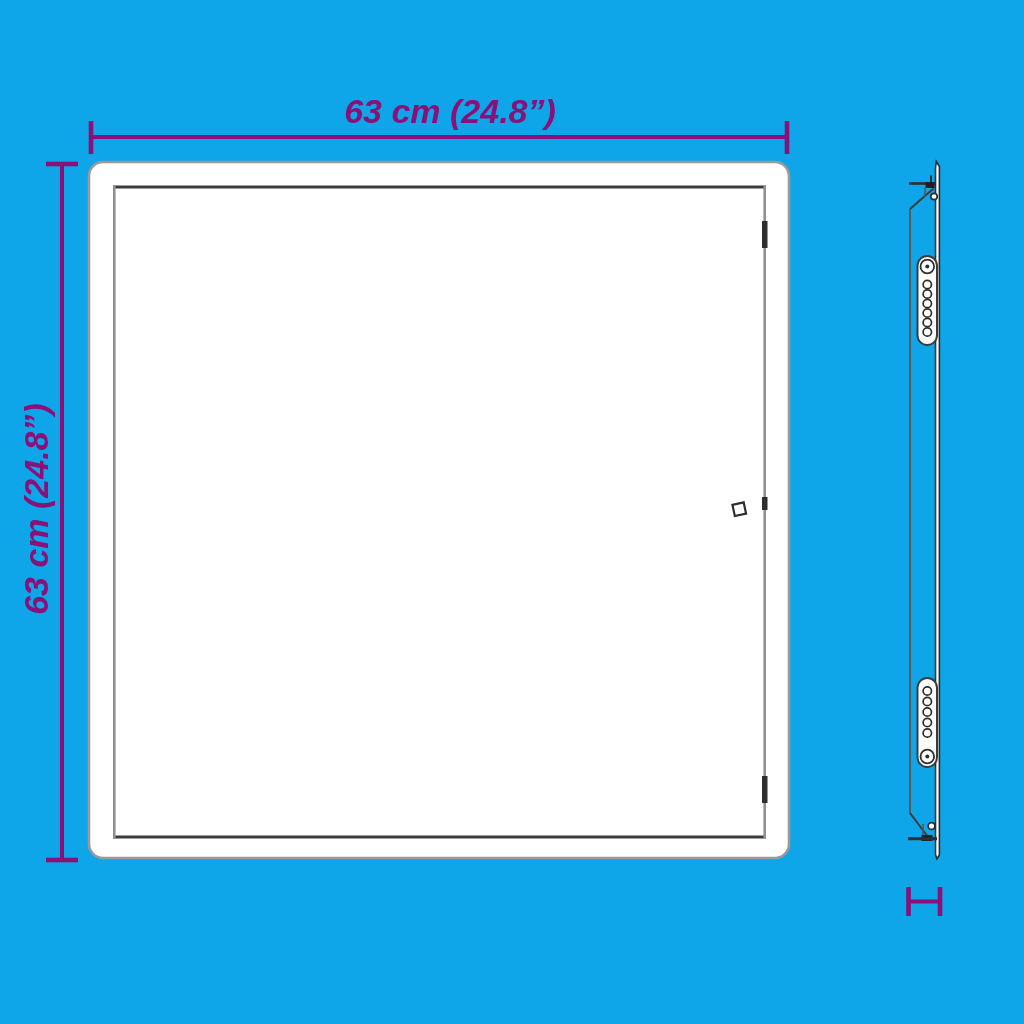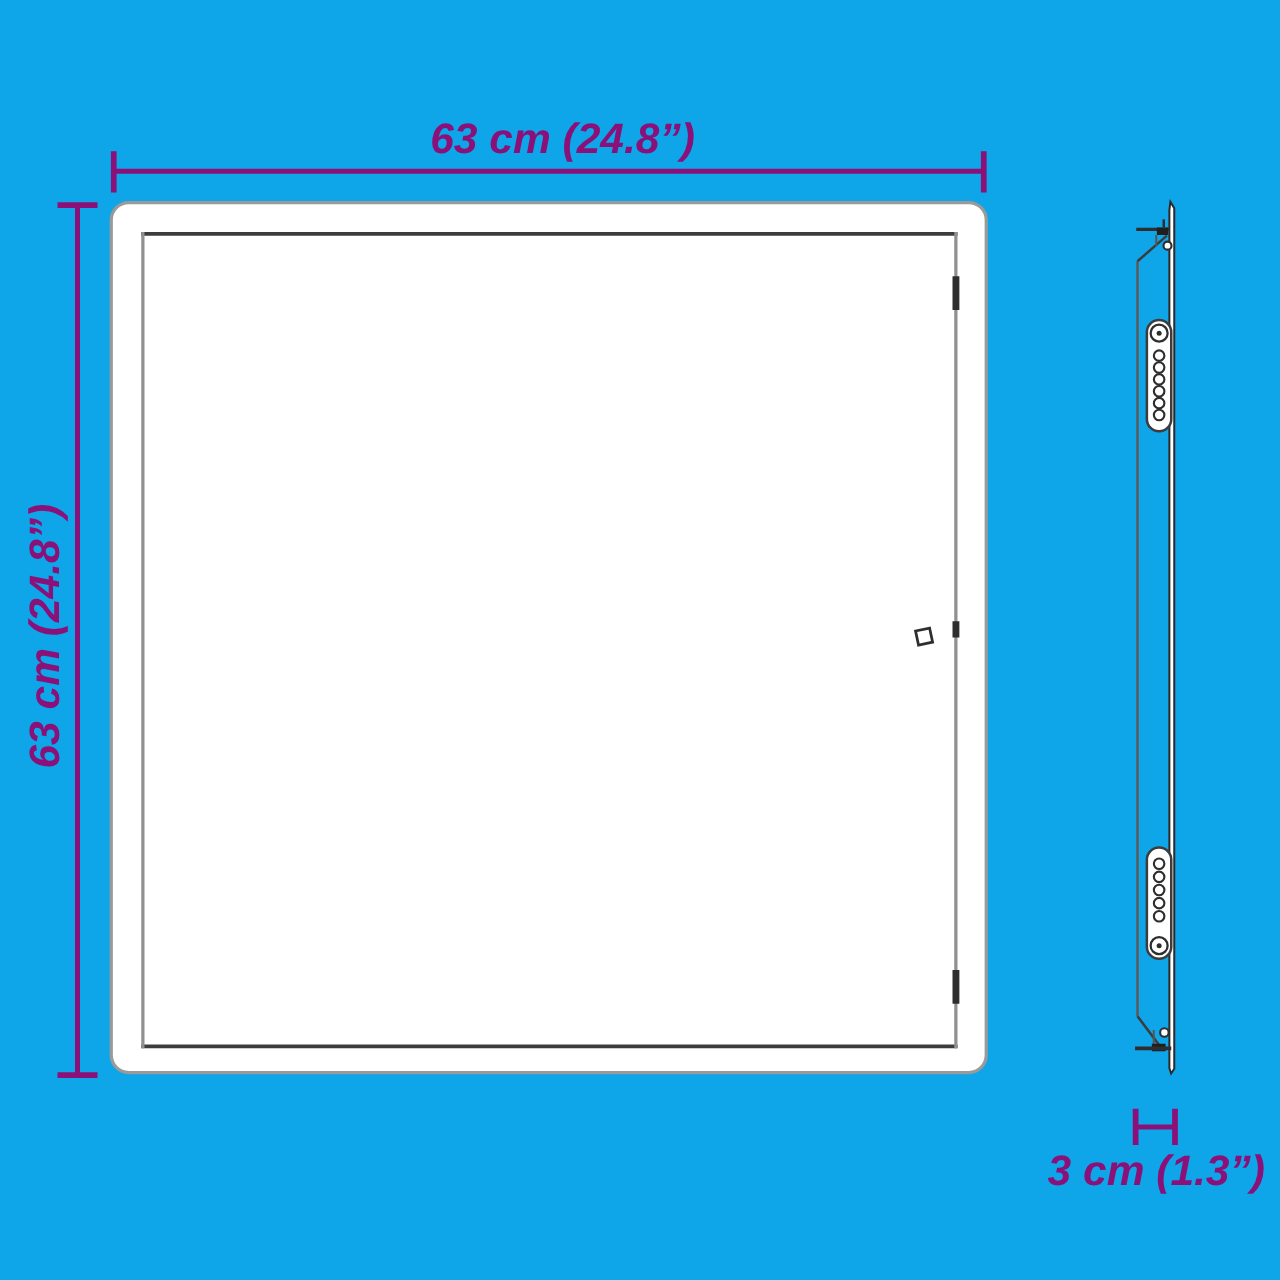"3 cm (1.3”)" div.dim-label { html: <div>3 cm (1.3”)</div> -> none }
